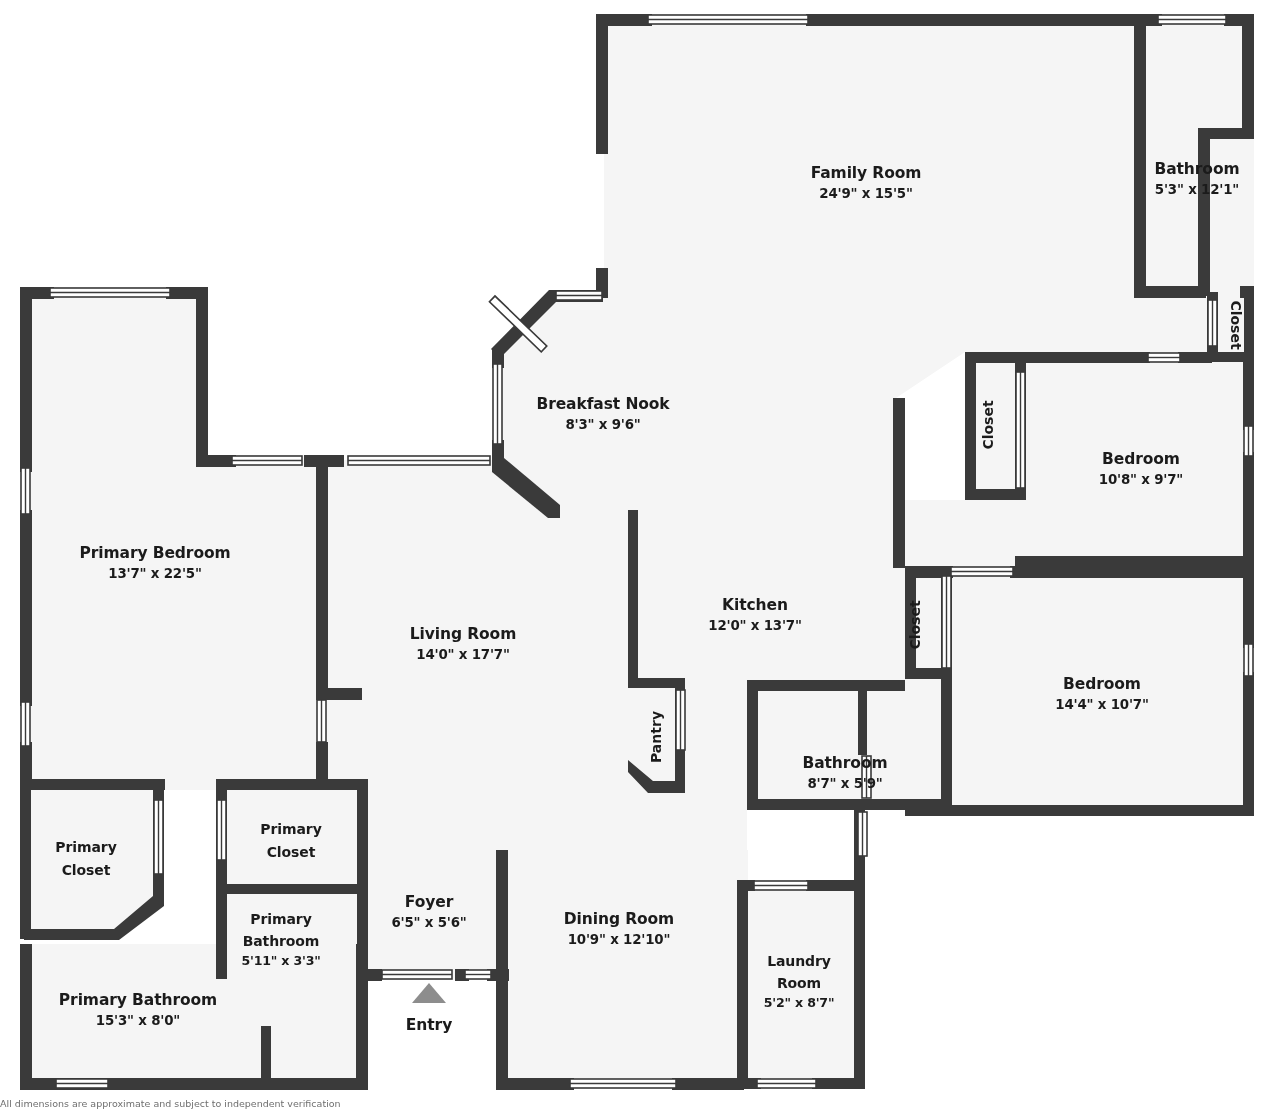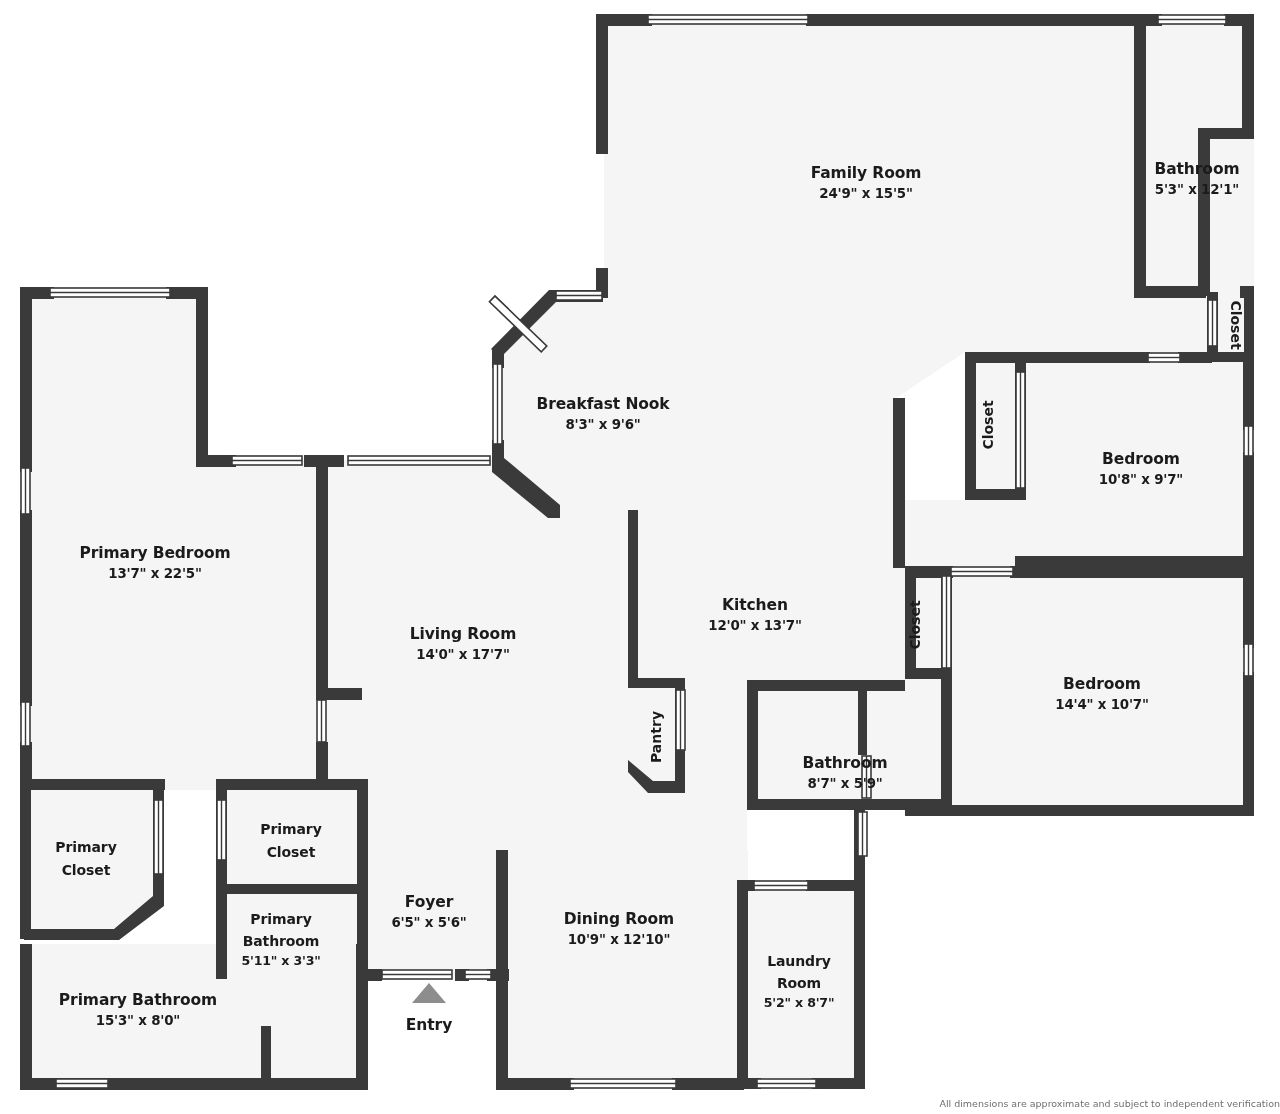"All dimensions are approximate and" .footer { text-align: right -> left }
